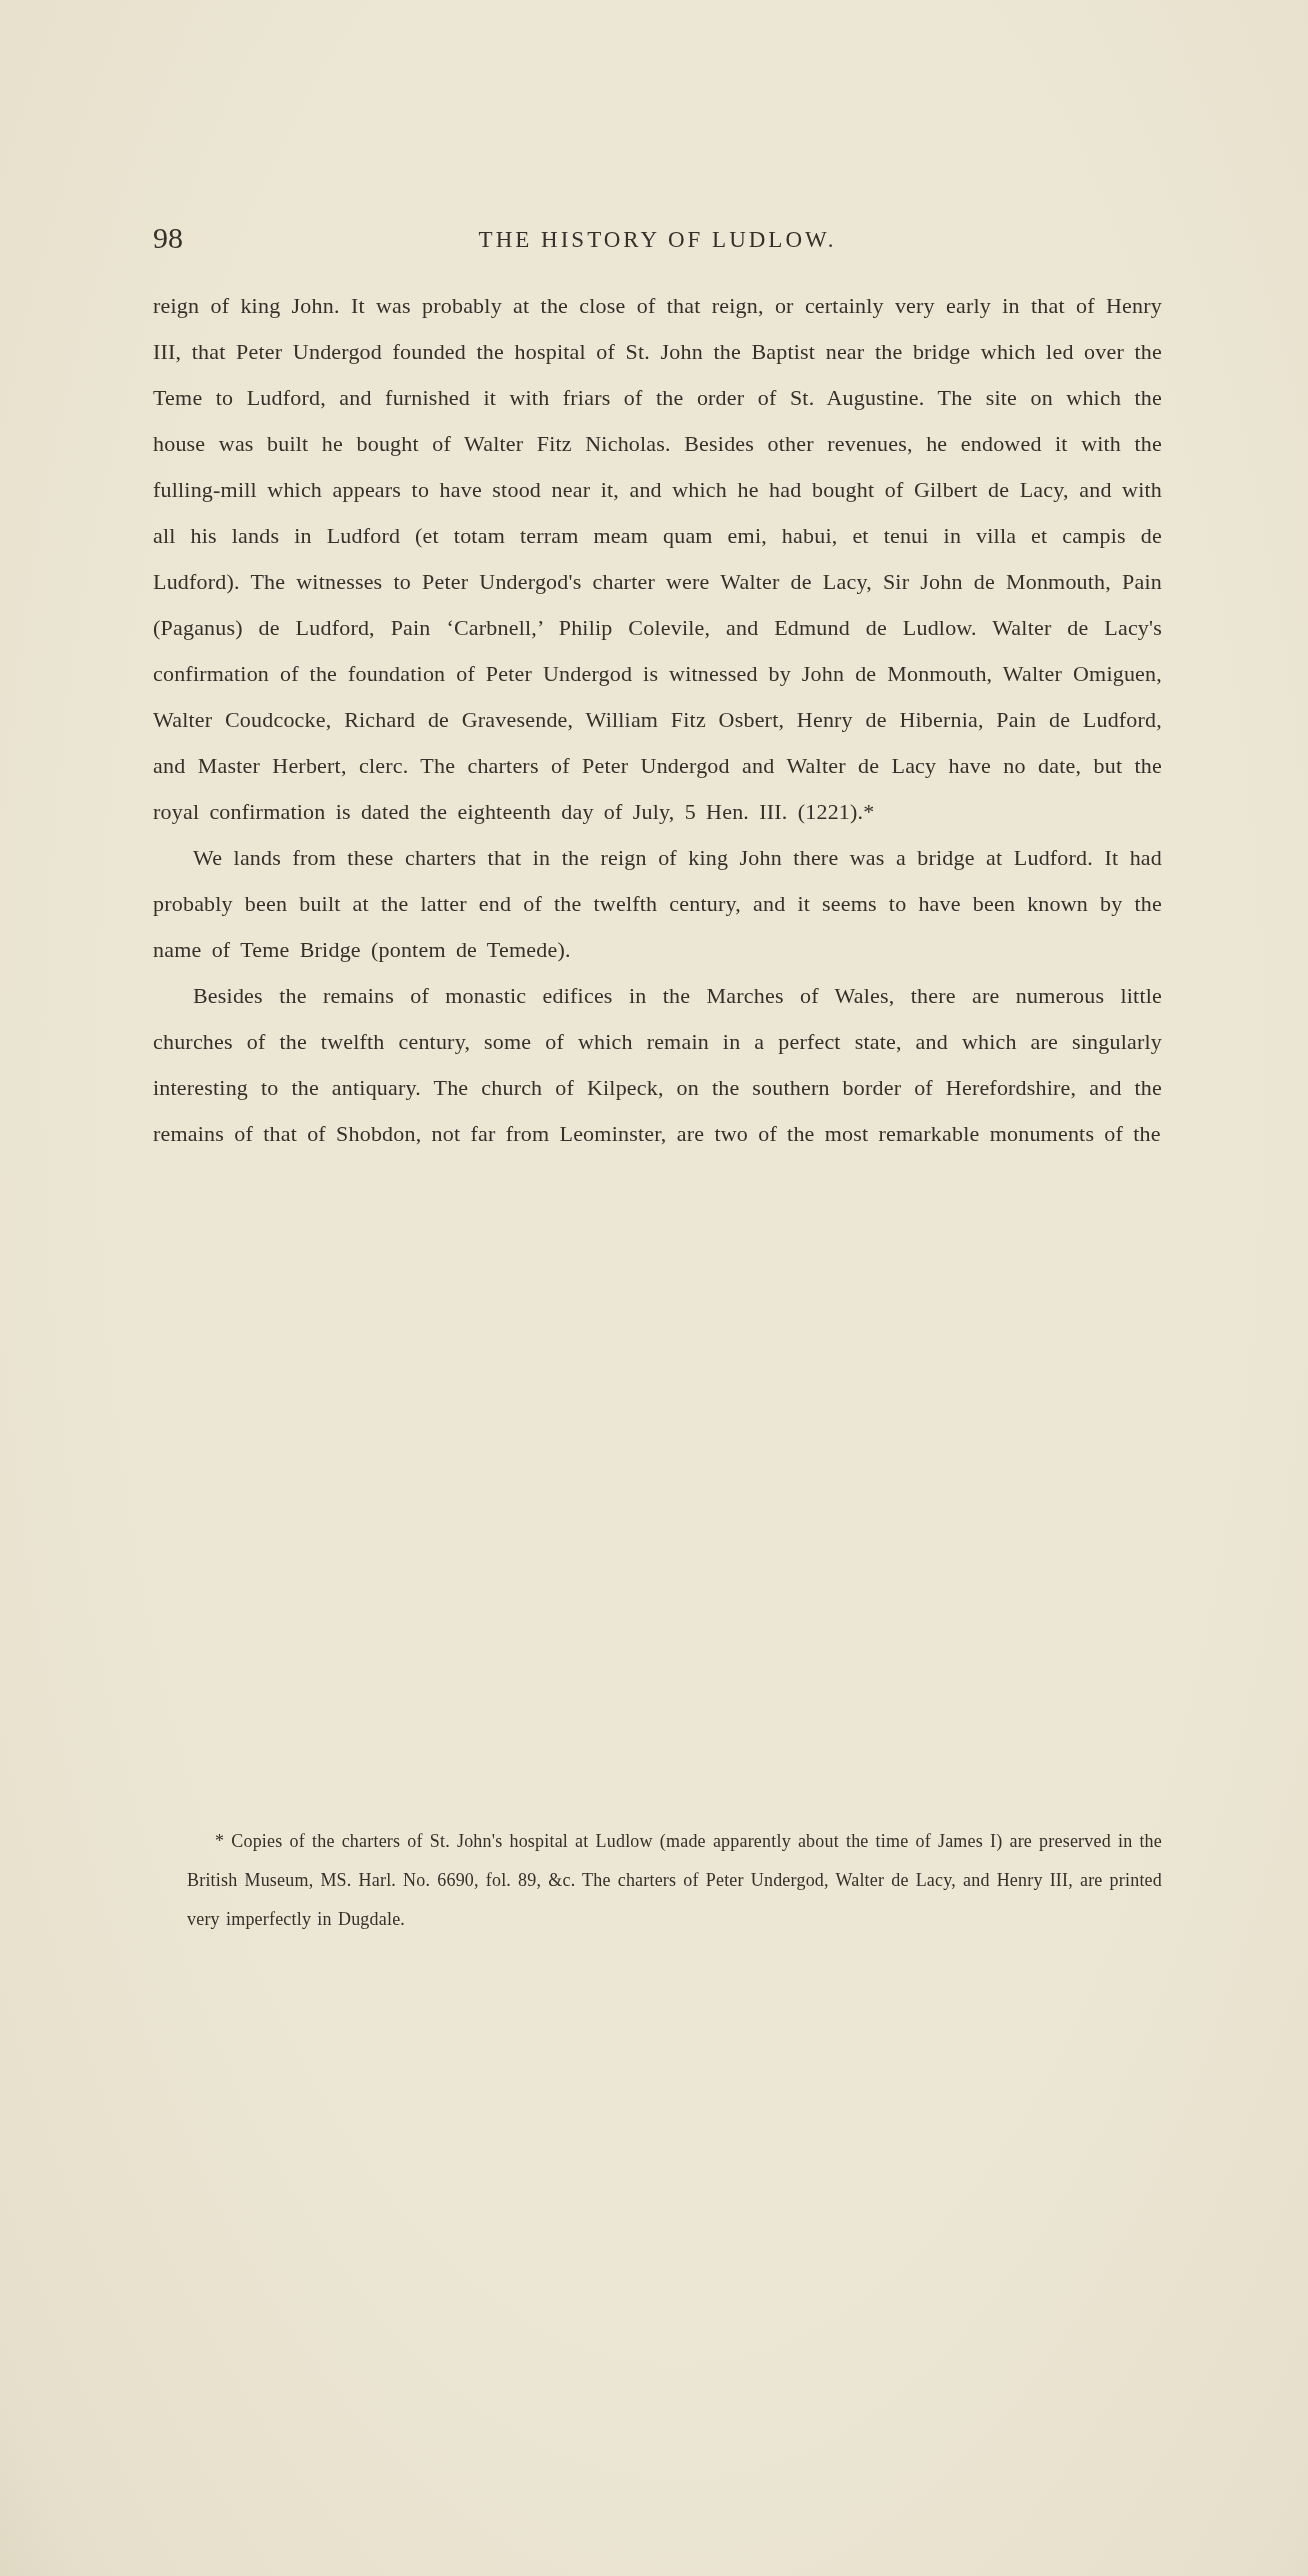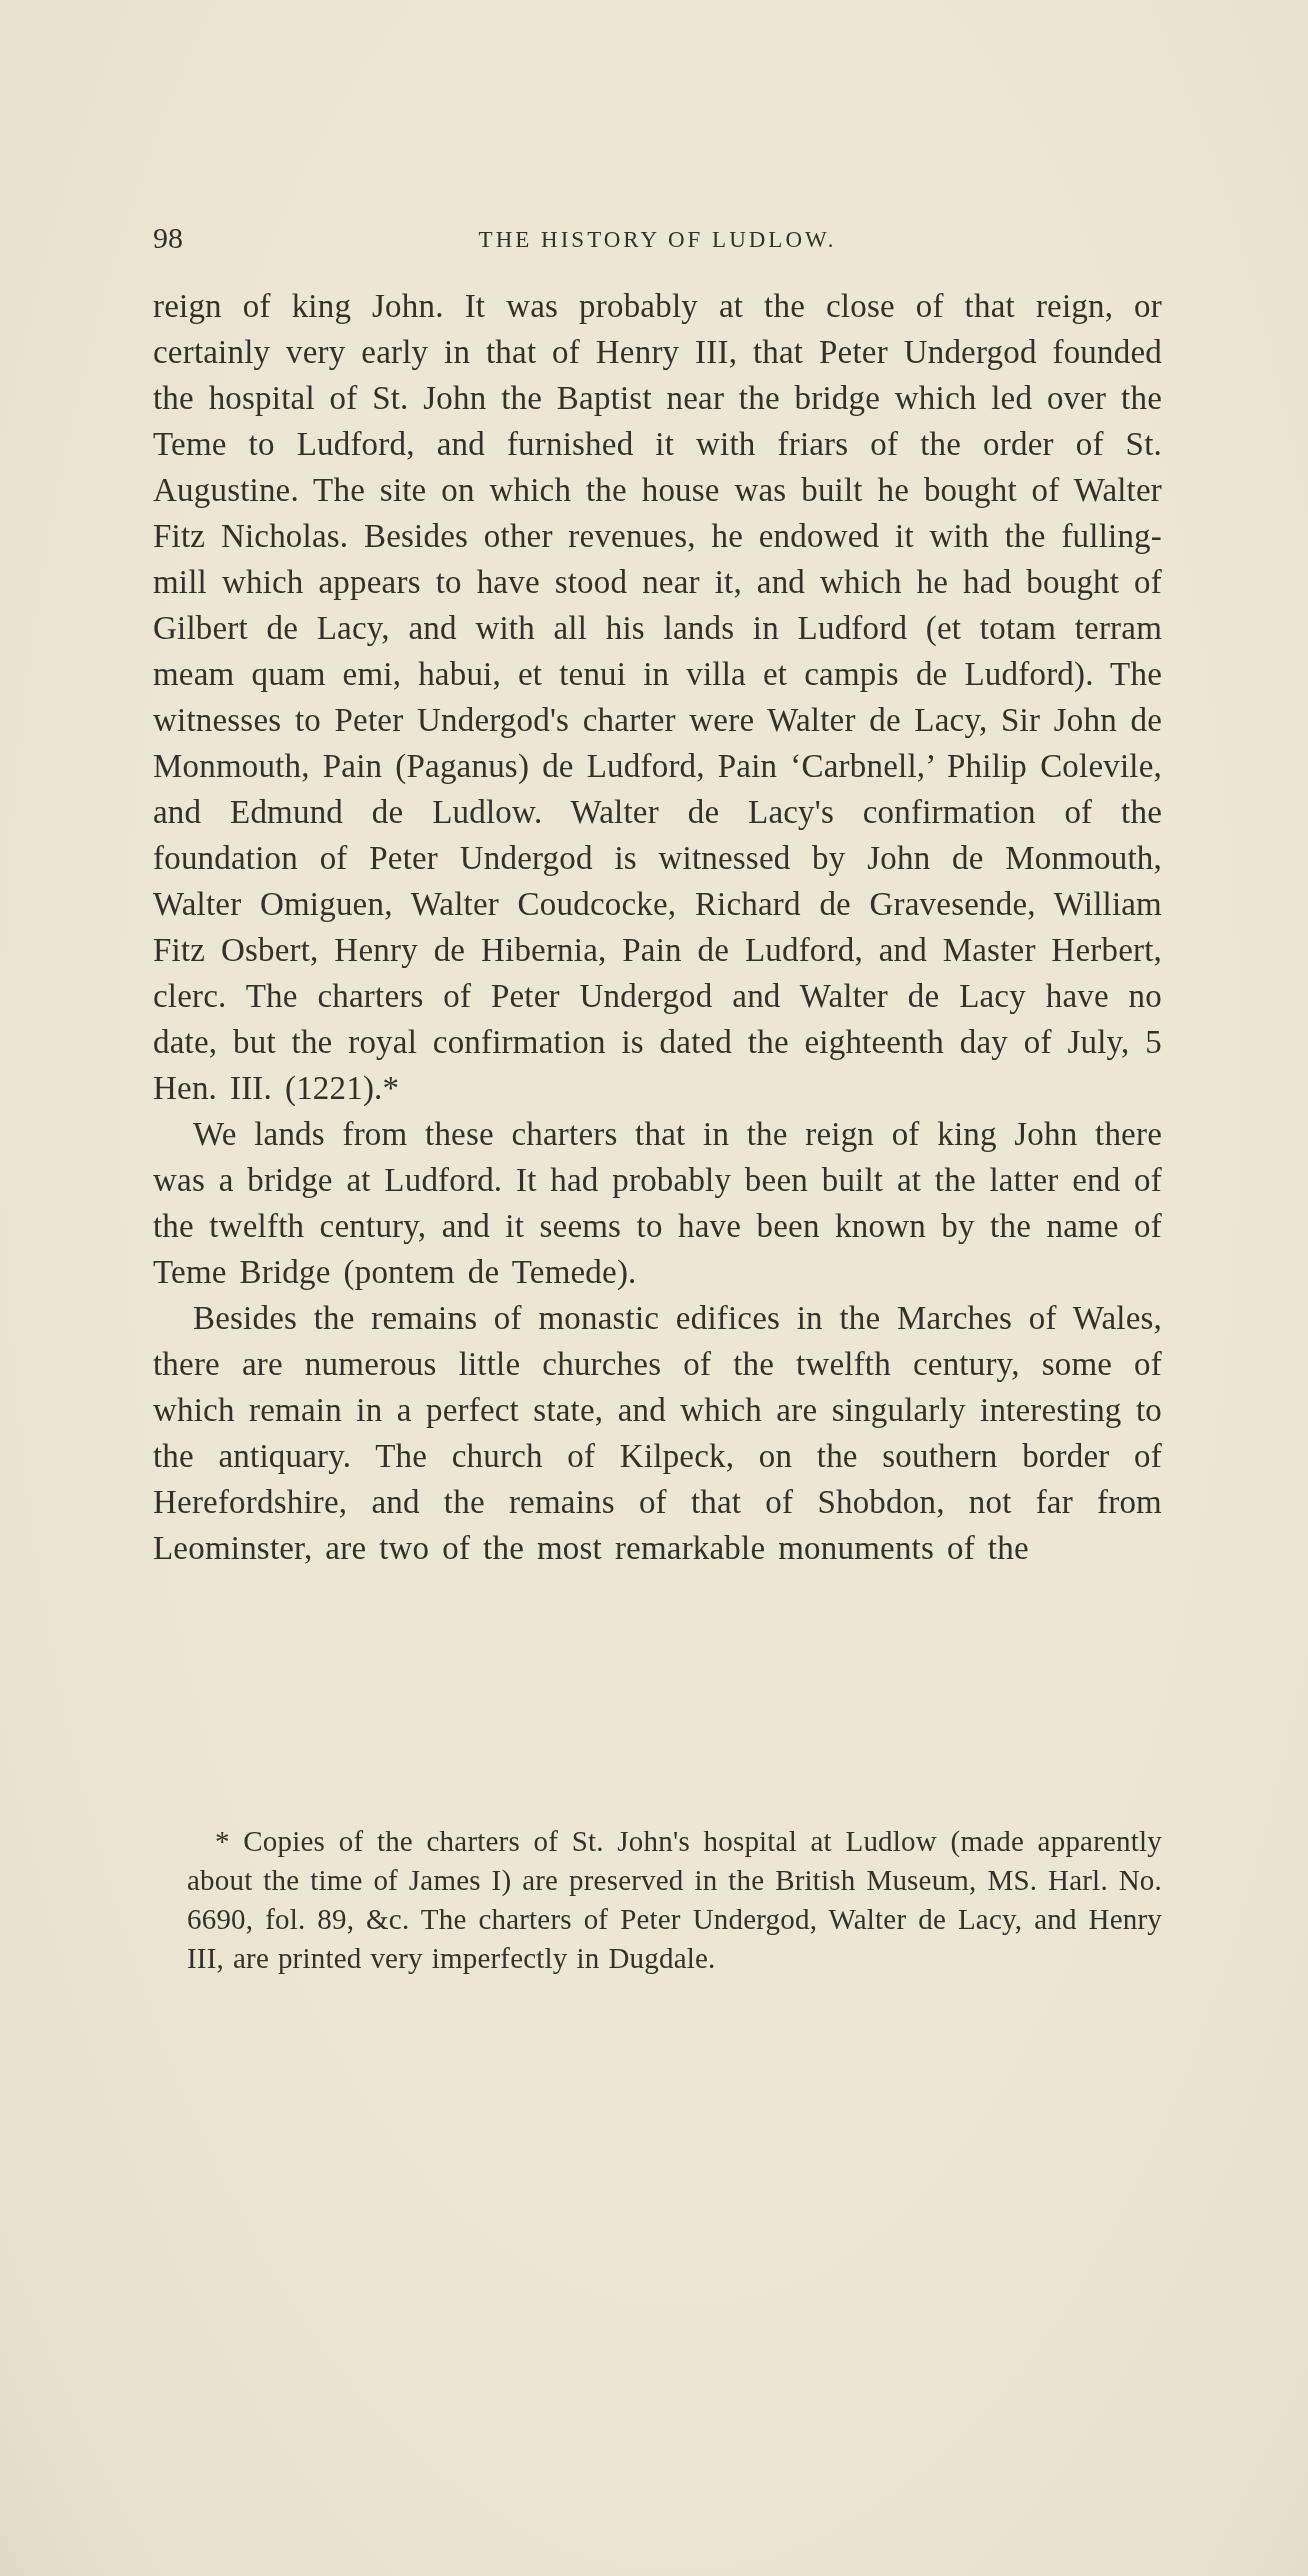"reign of king John. It" .body-text p { font-size: 33px -> 22px }
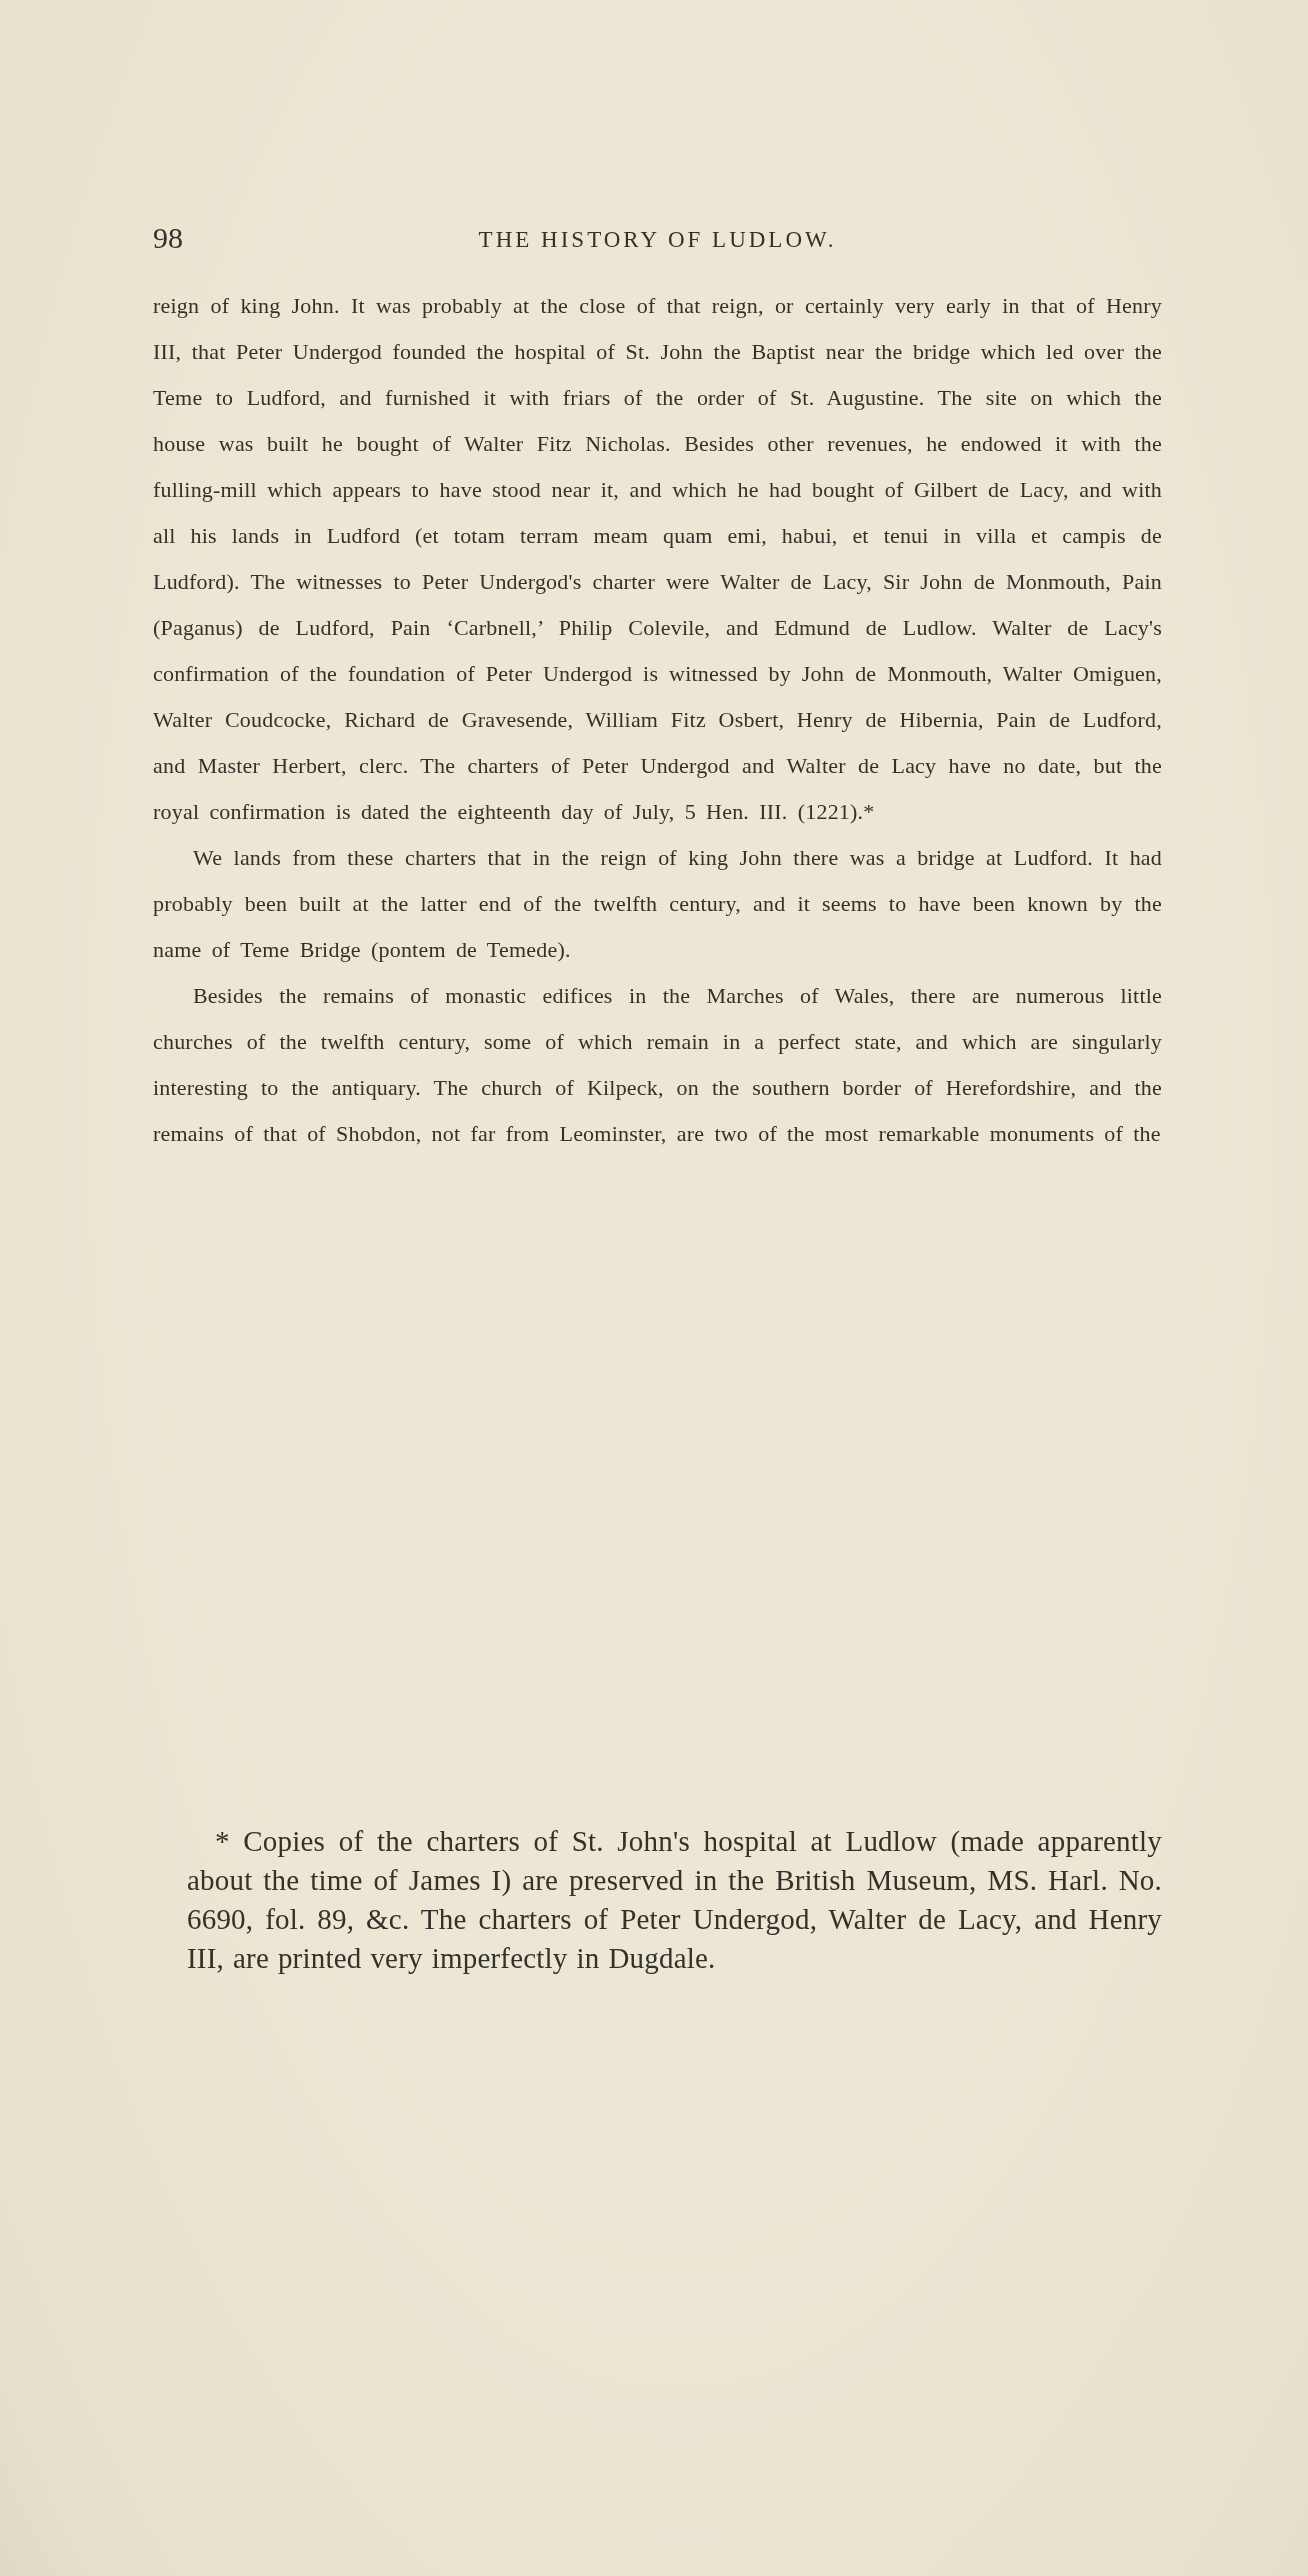"* Copies of the charters" .footnote { font-size: 29px -> 18px }
